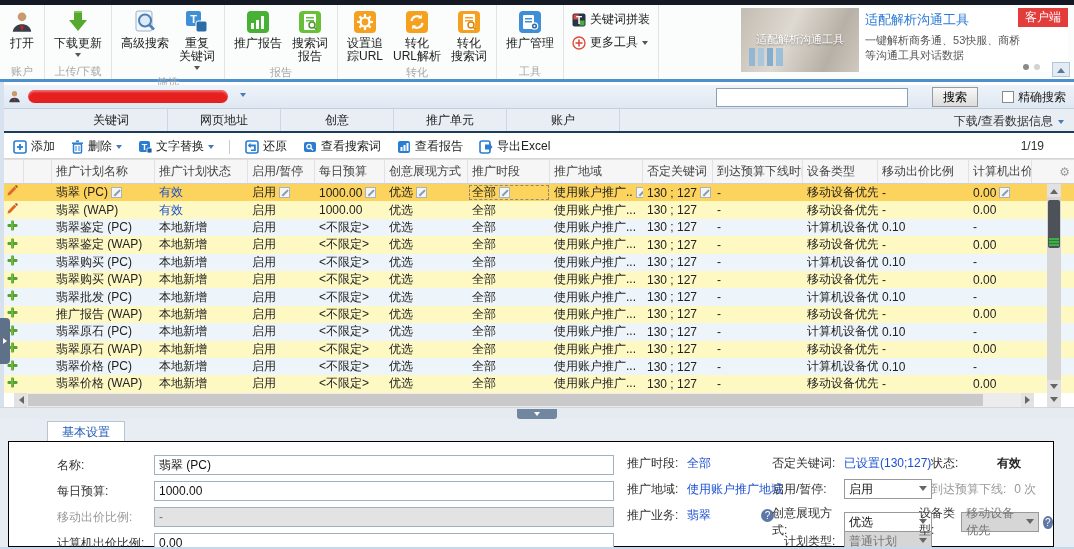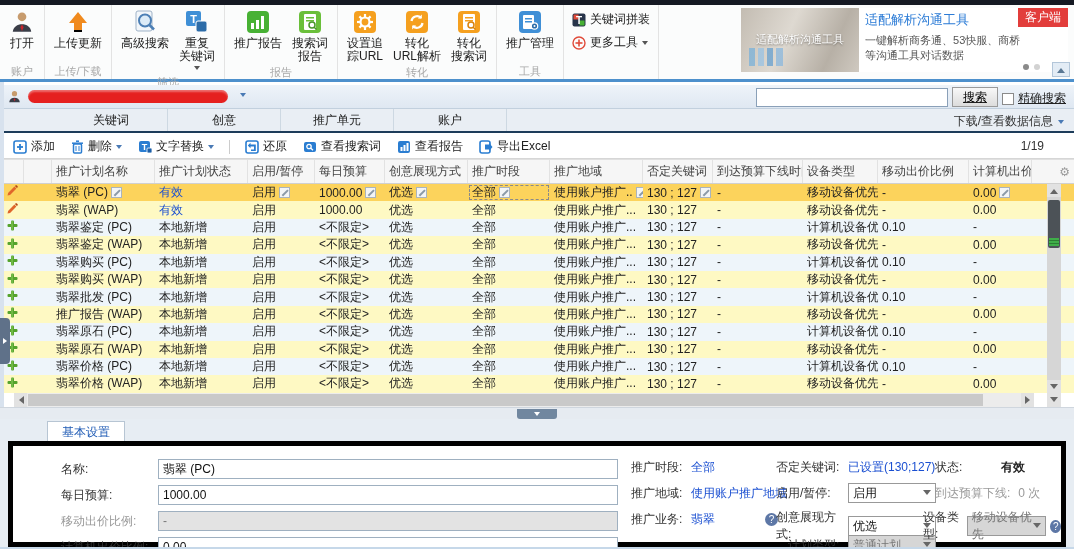"下载更新" div.rbtn { html: none -> <div> <span> <svg> <path></path> <path></path> </svg> </span> <span>下载更新</span> <span></span> </div> }
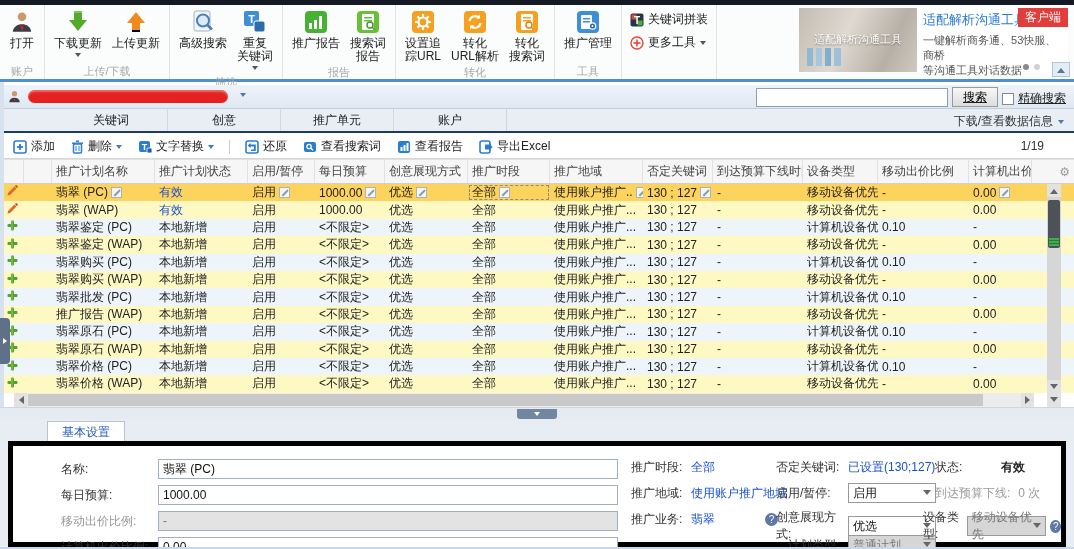"上传更新" div.rbtn { html: <div> <span> <svg> <path></path> <path></path> </svg> </span> <span>上传更新</span> </div> -> none }
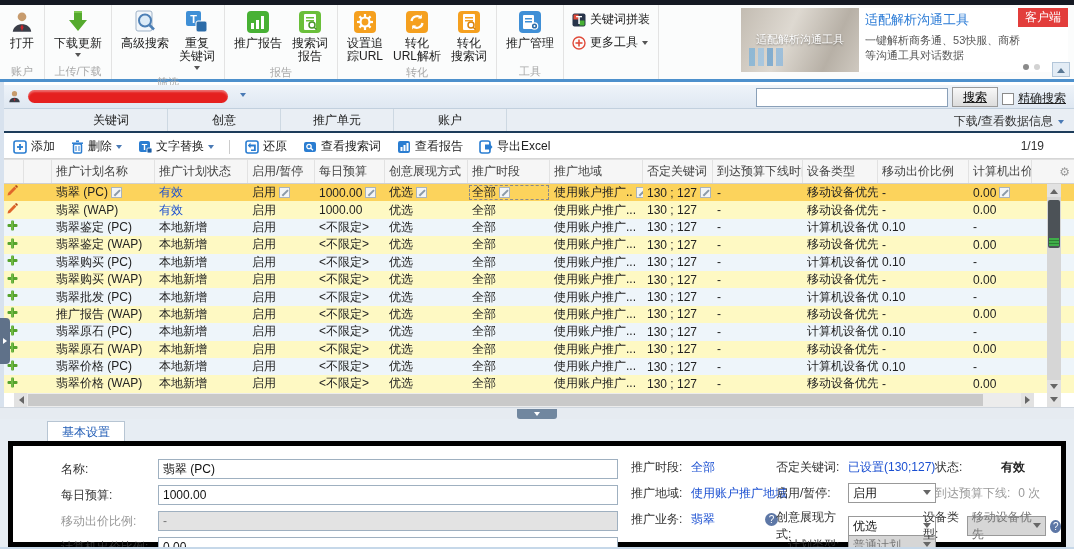"搜索" .search-zone { align-items: flex-end -> center; gap: 4px -> 24px; text-decoration: underline -> none }
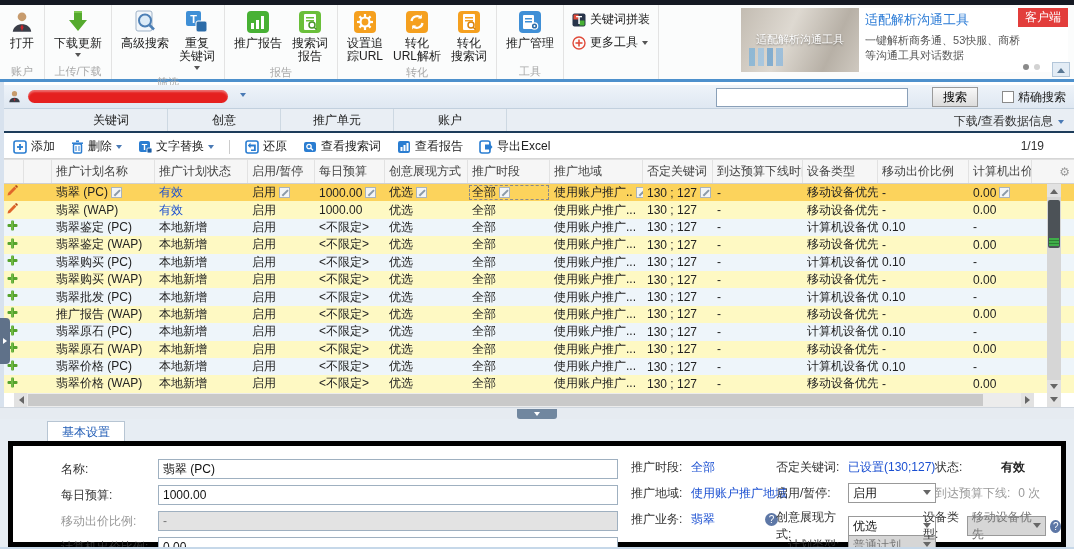"网页地址" div.tab { html: none -> <div>网页地址</div> }
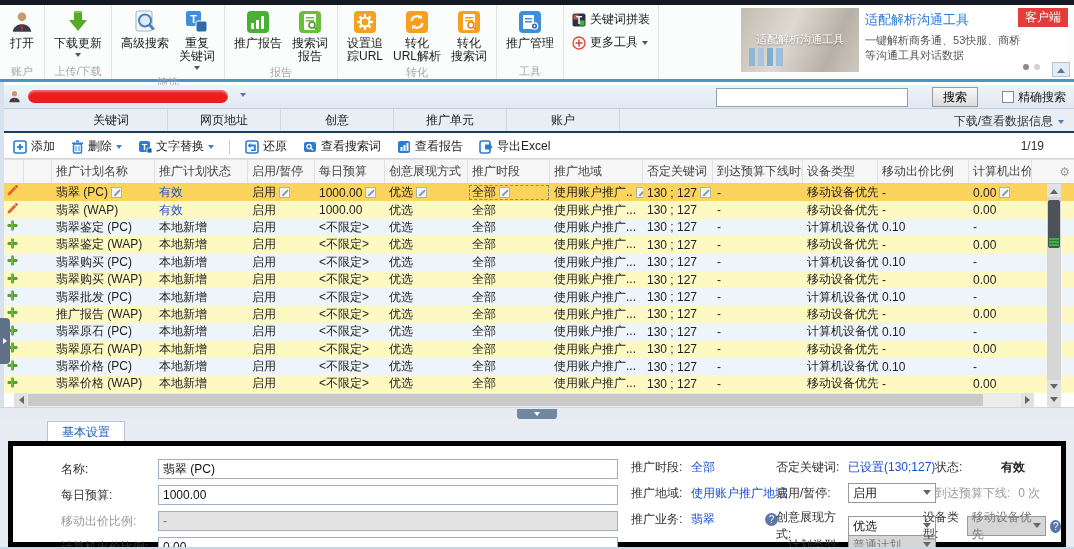"名称:" .bpanel { border: 5px solid #000000 -> 1px solid #000000; right: 8px -> 20px }
